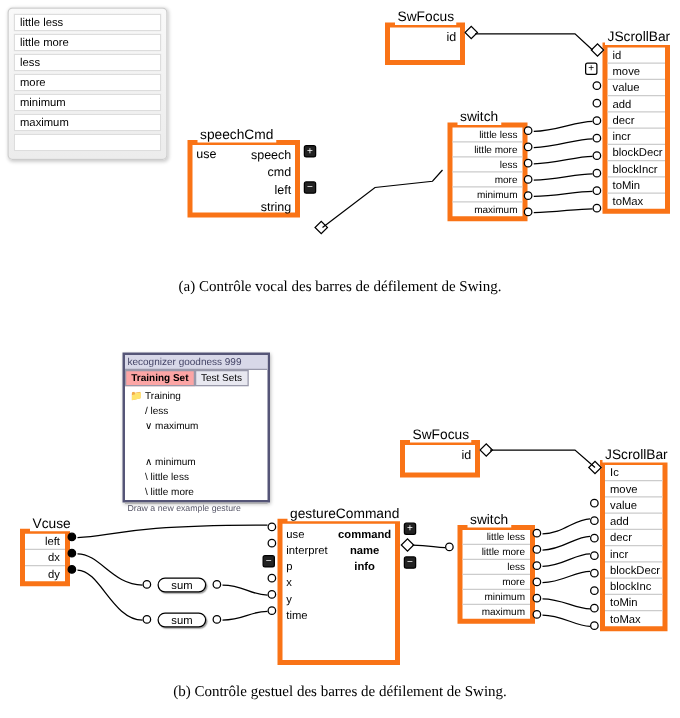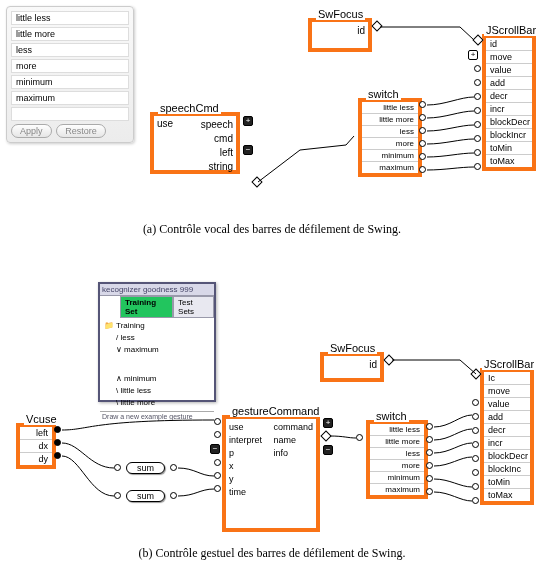"Apply Restore" div { html: <div> <span>Apply</span> <span>Restore</span> </div> -> none }
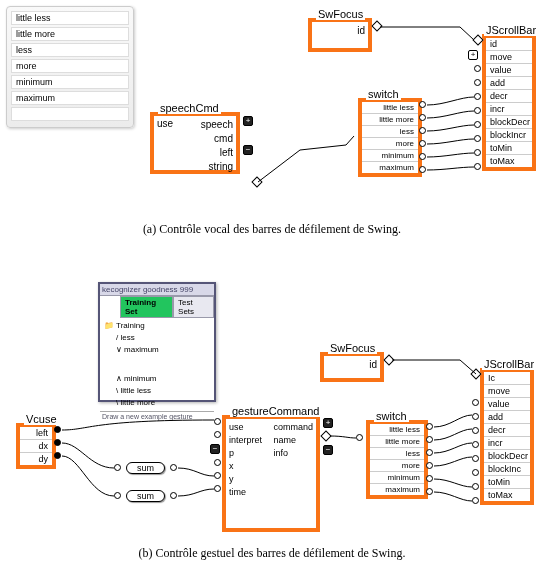"Training Set" .tab.active { background: #22c55e -> #fca5a5; margin-left: 20px -> none }
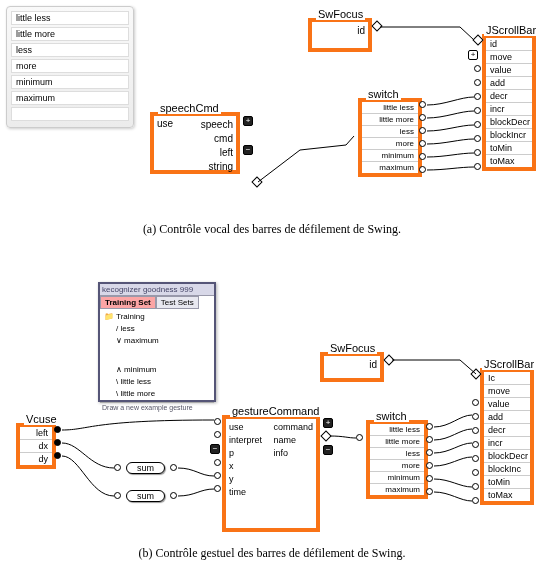"command" div { font-weight: none -> bold; text-align: left -> center }
